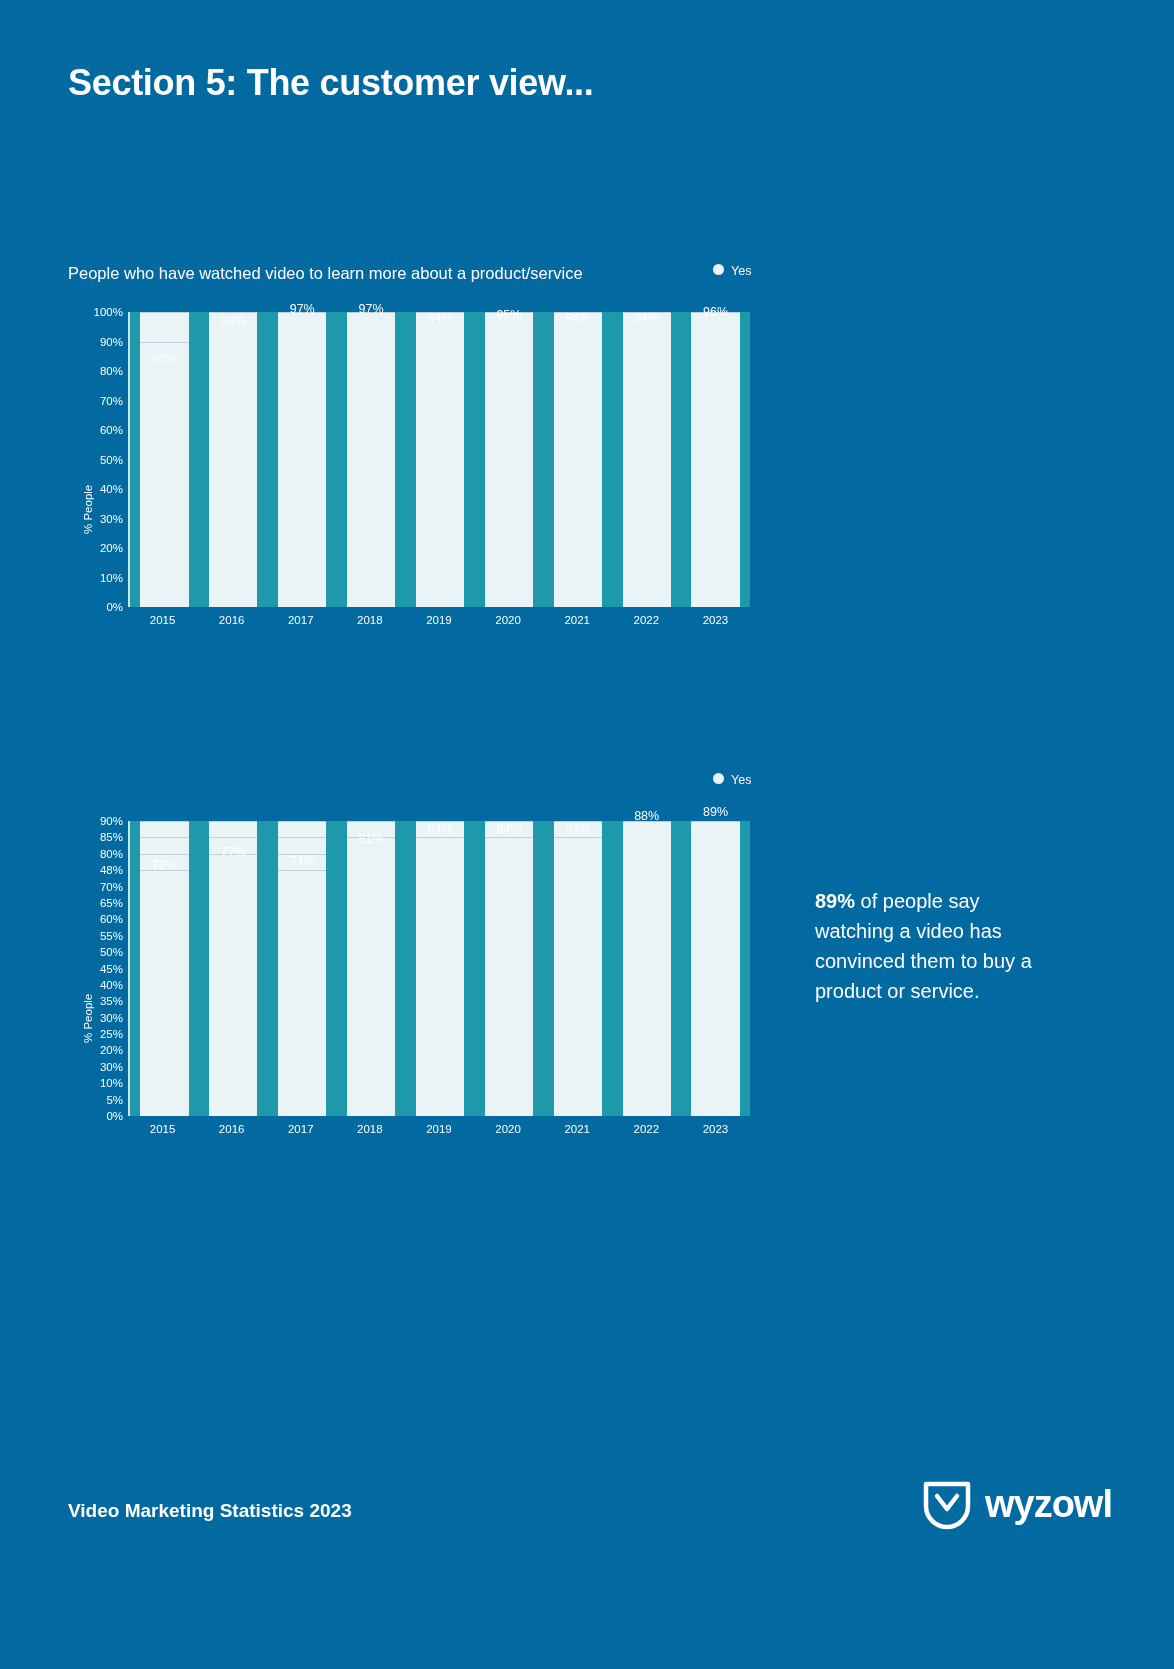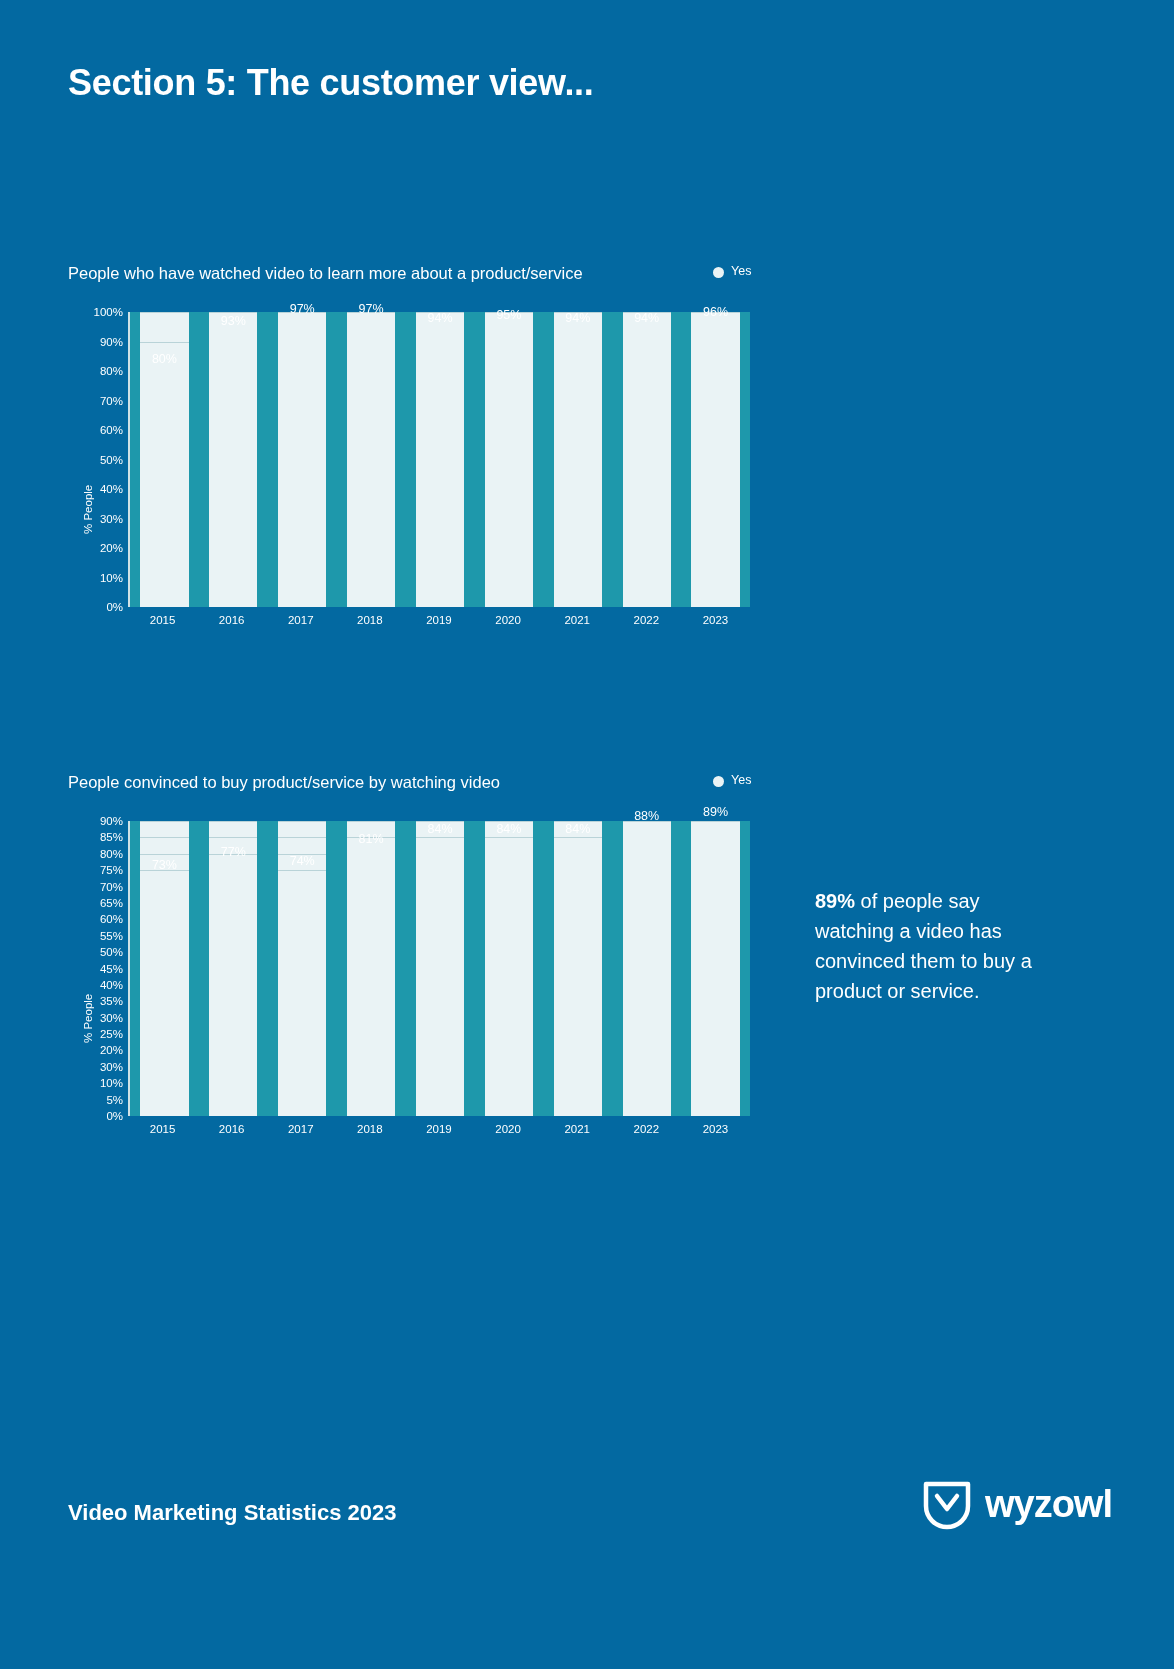"Yes" .legend { align-items: flex-end -> flex-start }
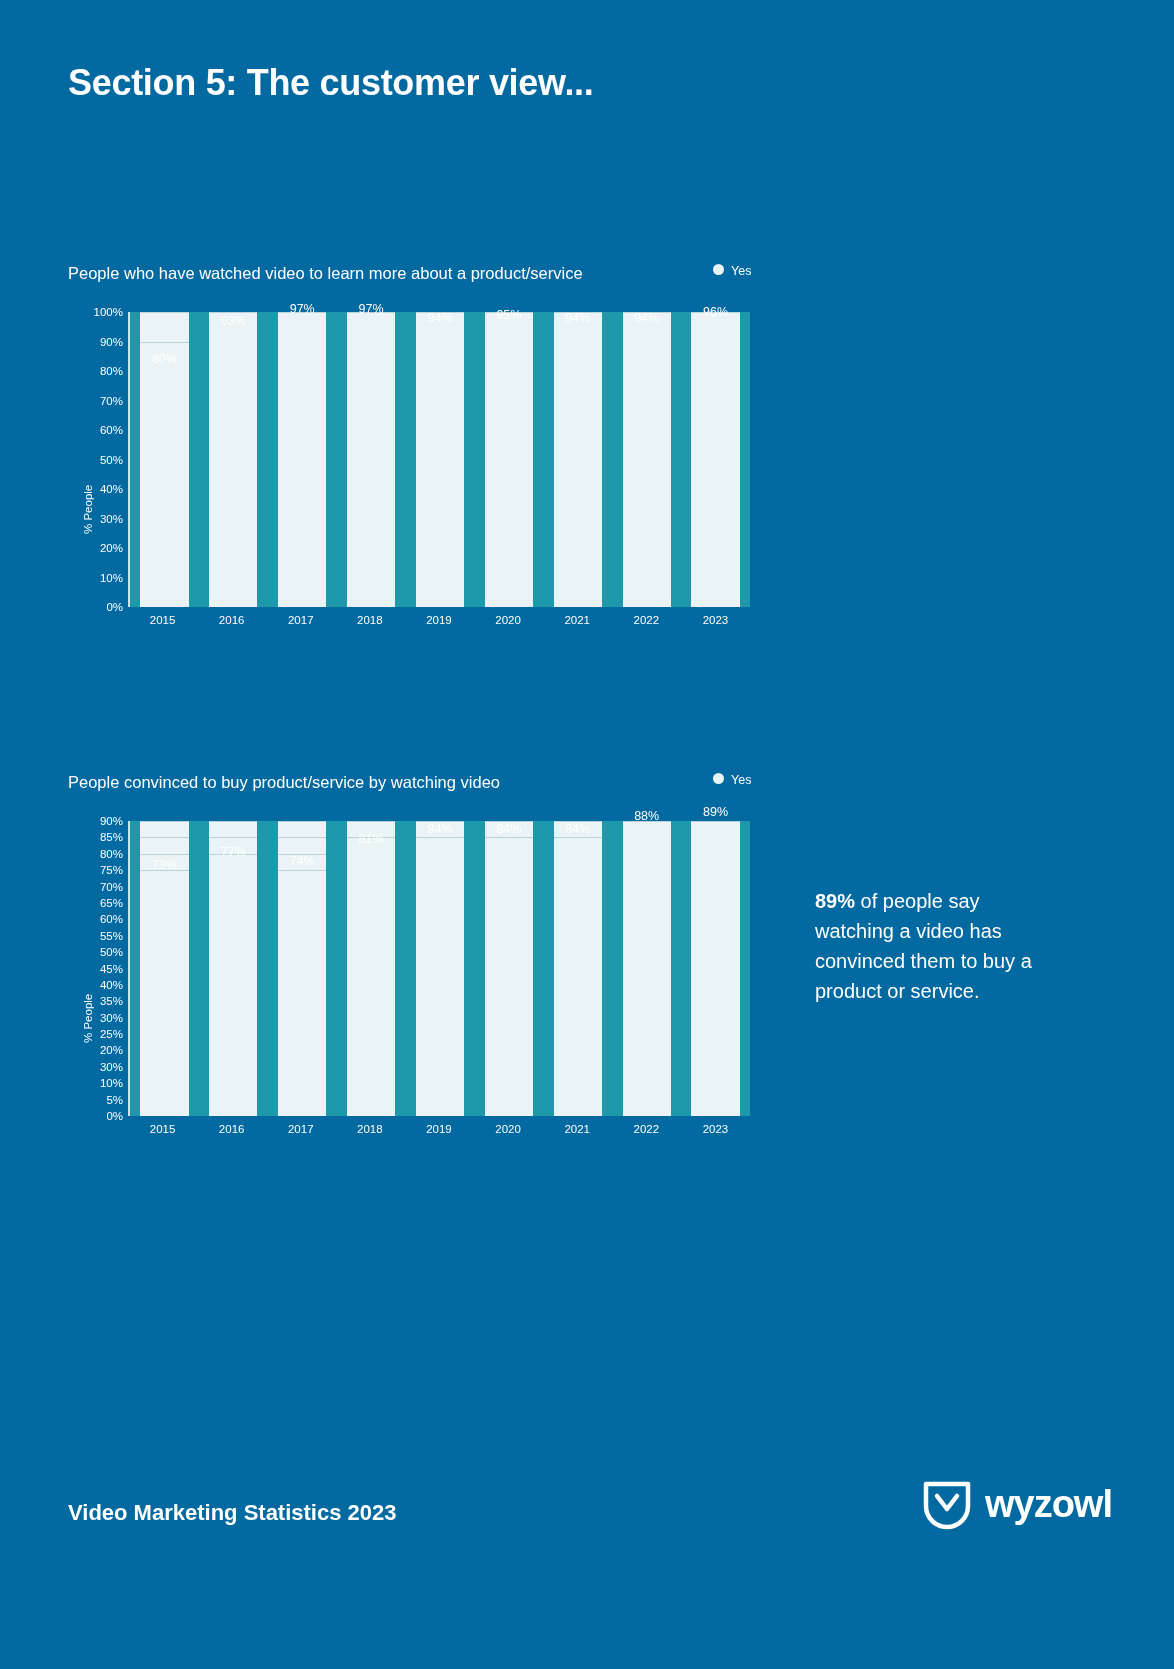"People convinced to buy product/service" div.chart-title { html: <div>People convinced to buy product/service by watching video</div> -> none }
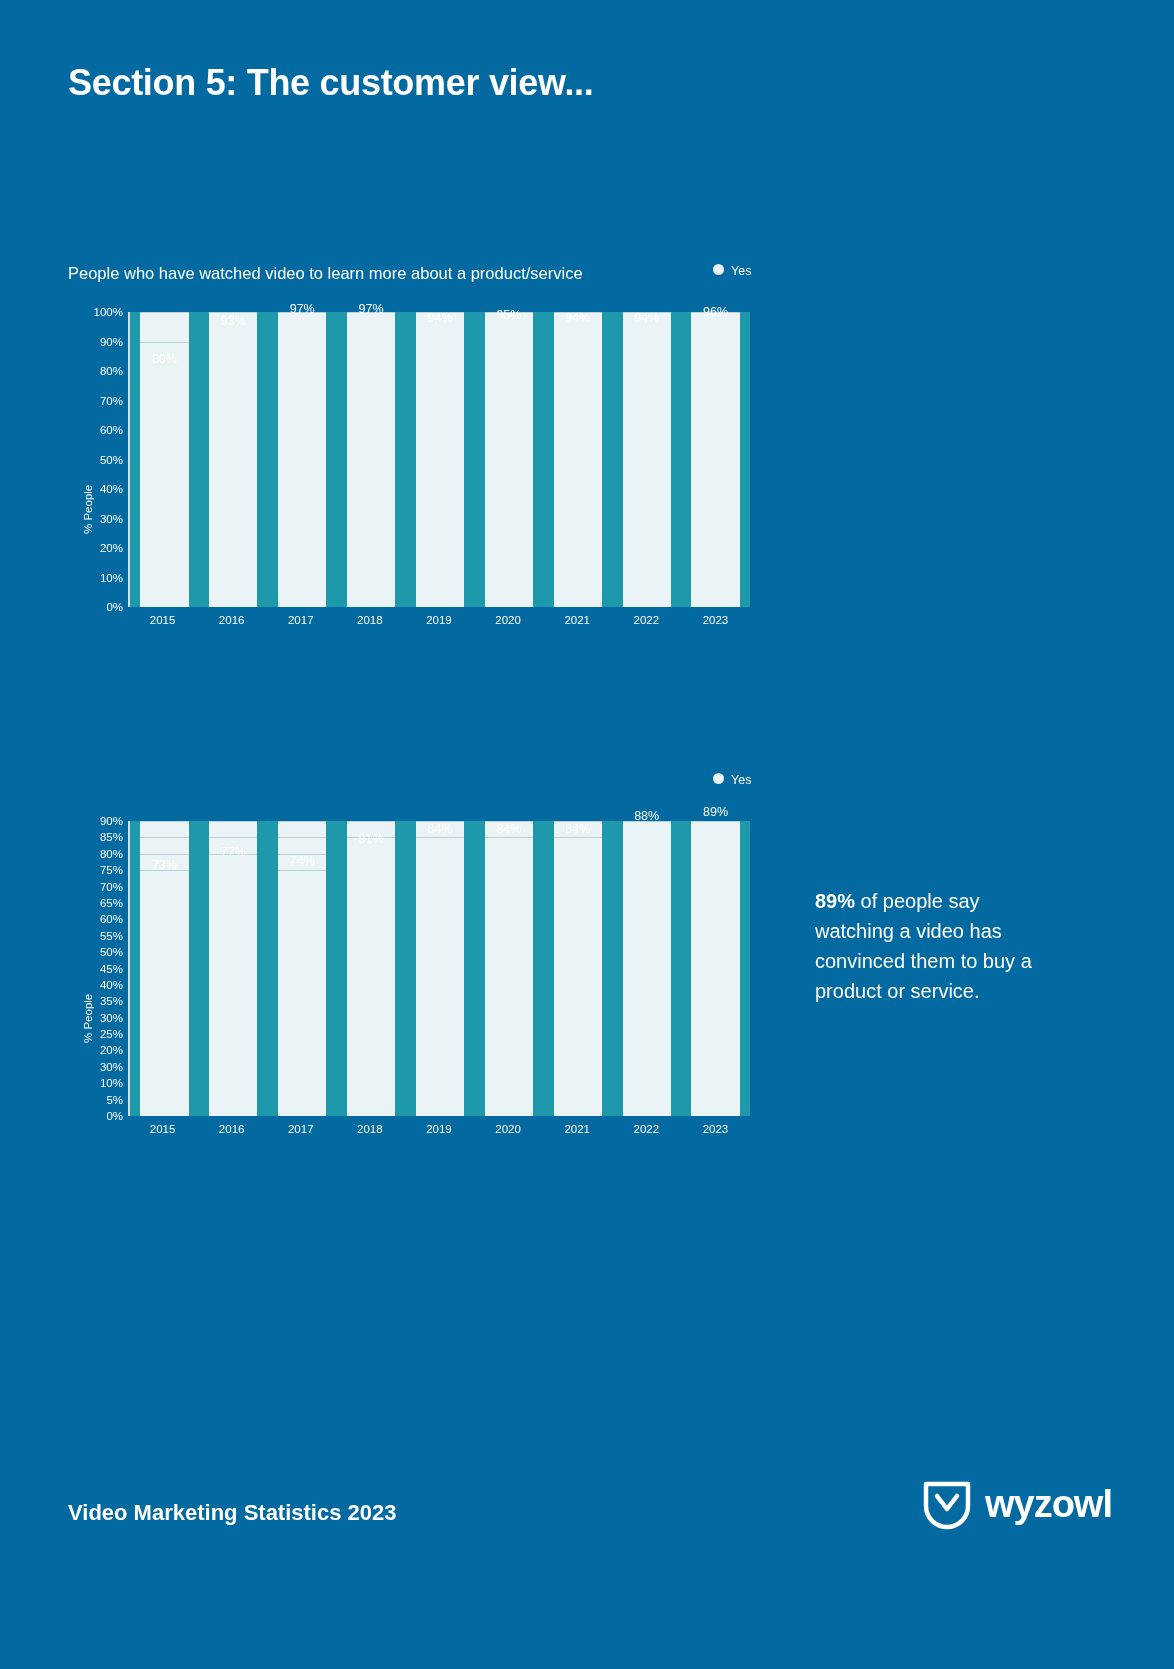"75%" div.tick { text: 75% -> 48% }
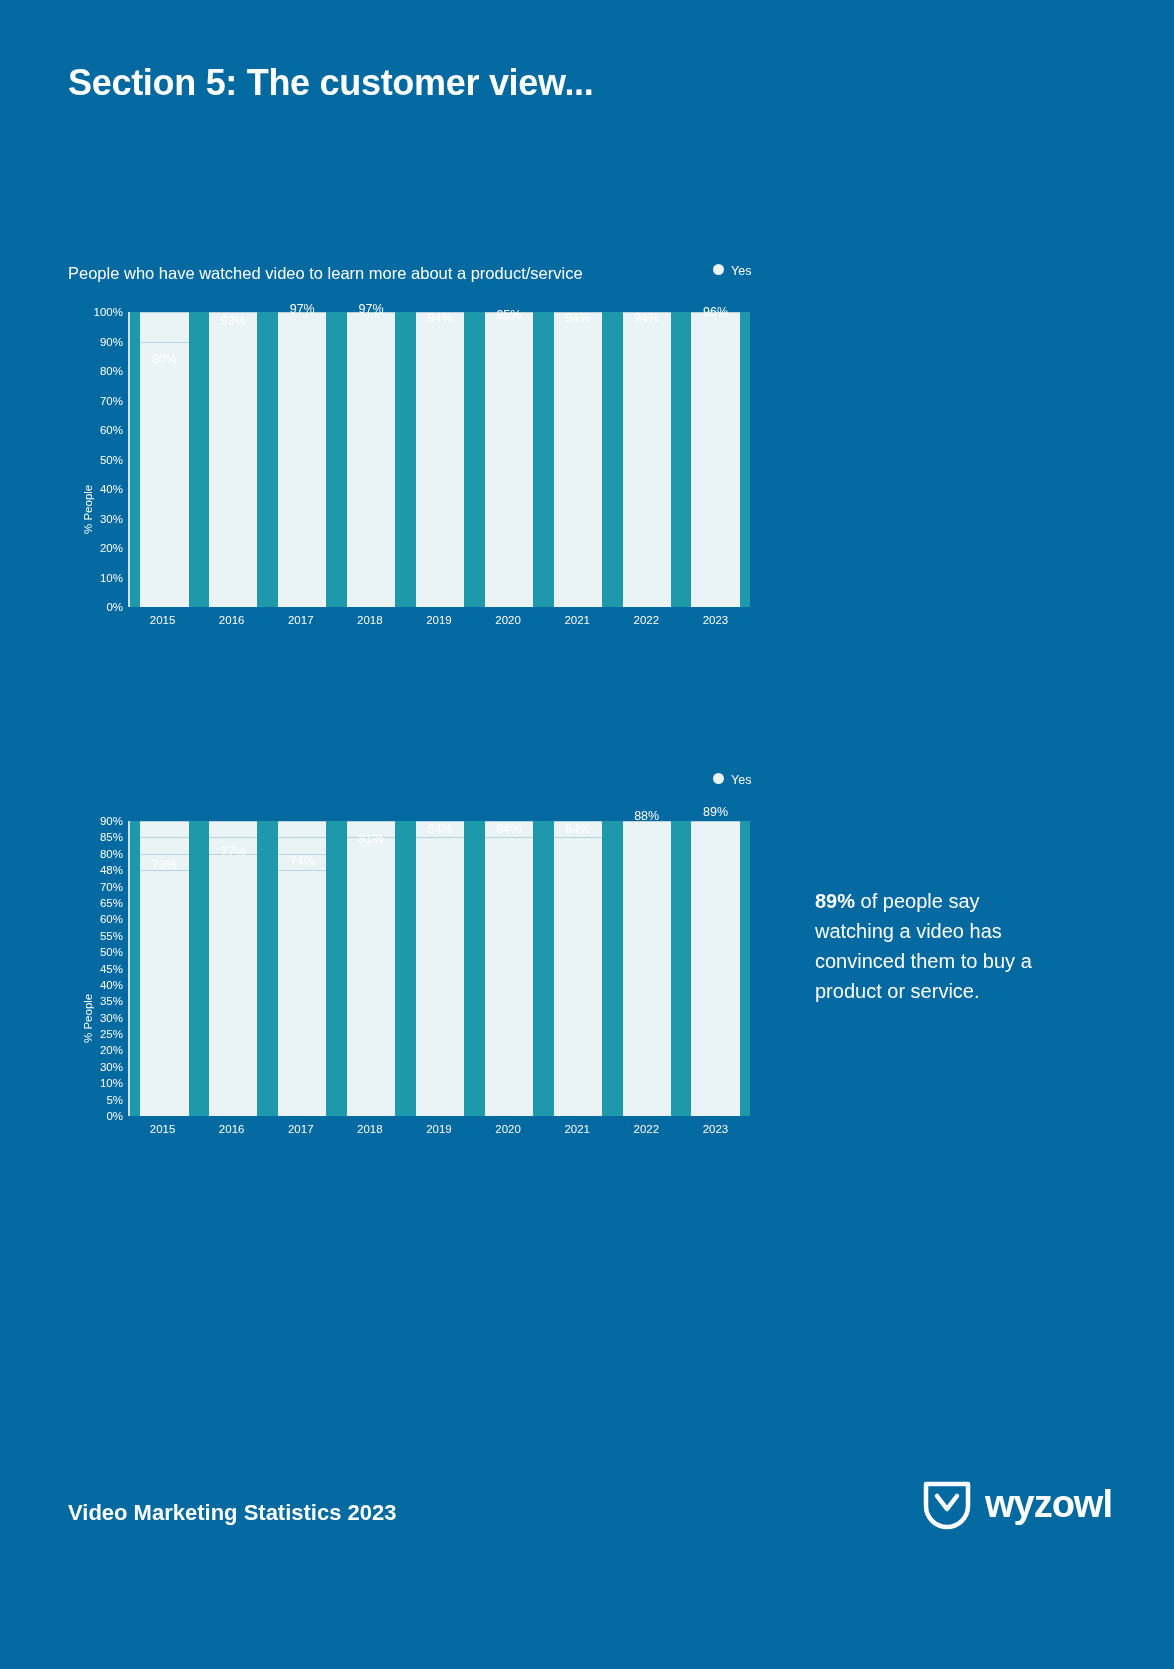"Video Marketing Statistics 2023" .footer-text { font-size: 22px -> 19px }
